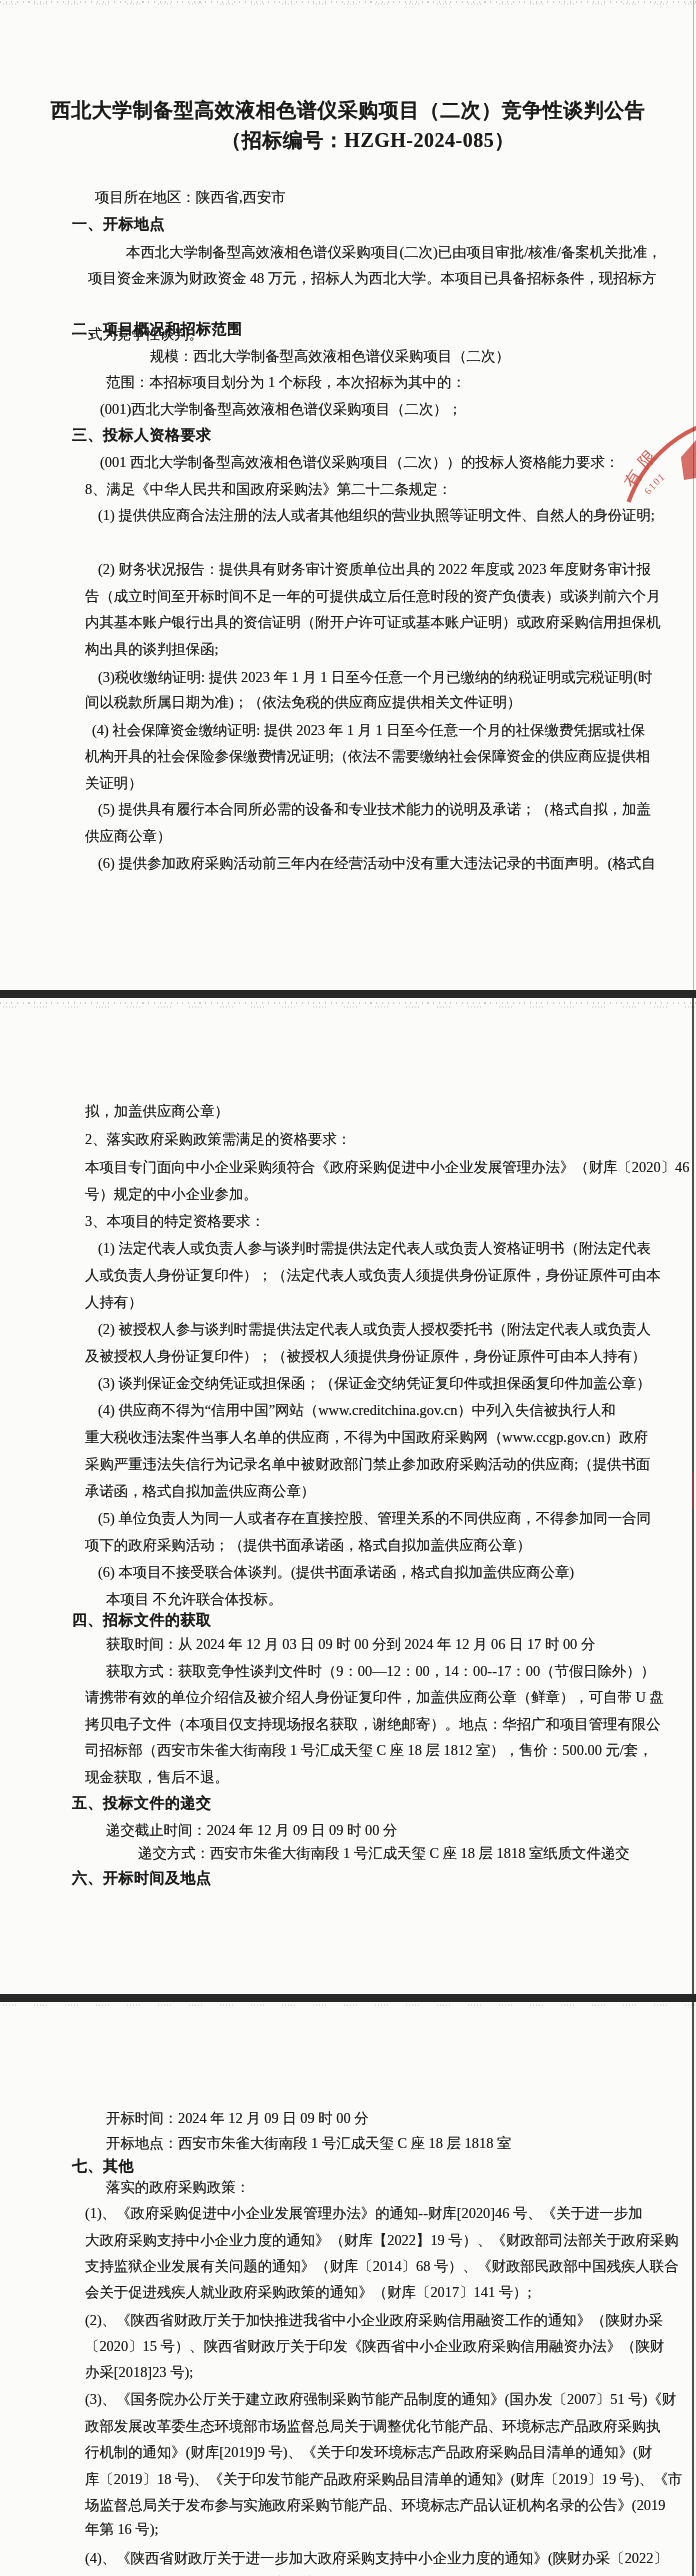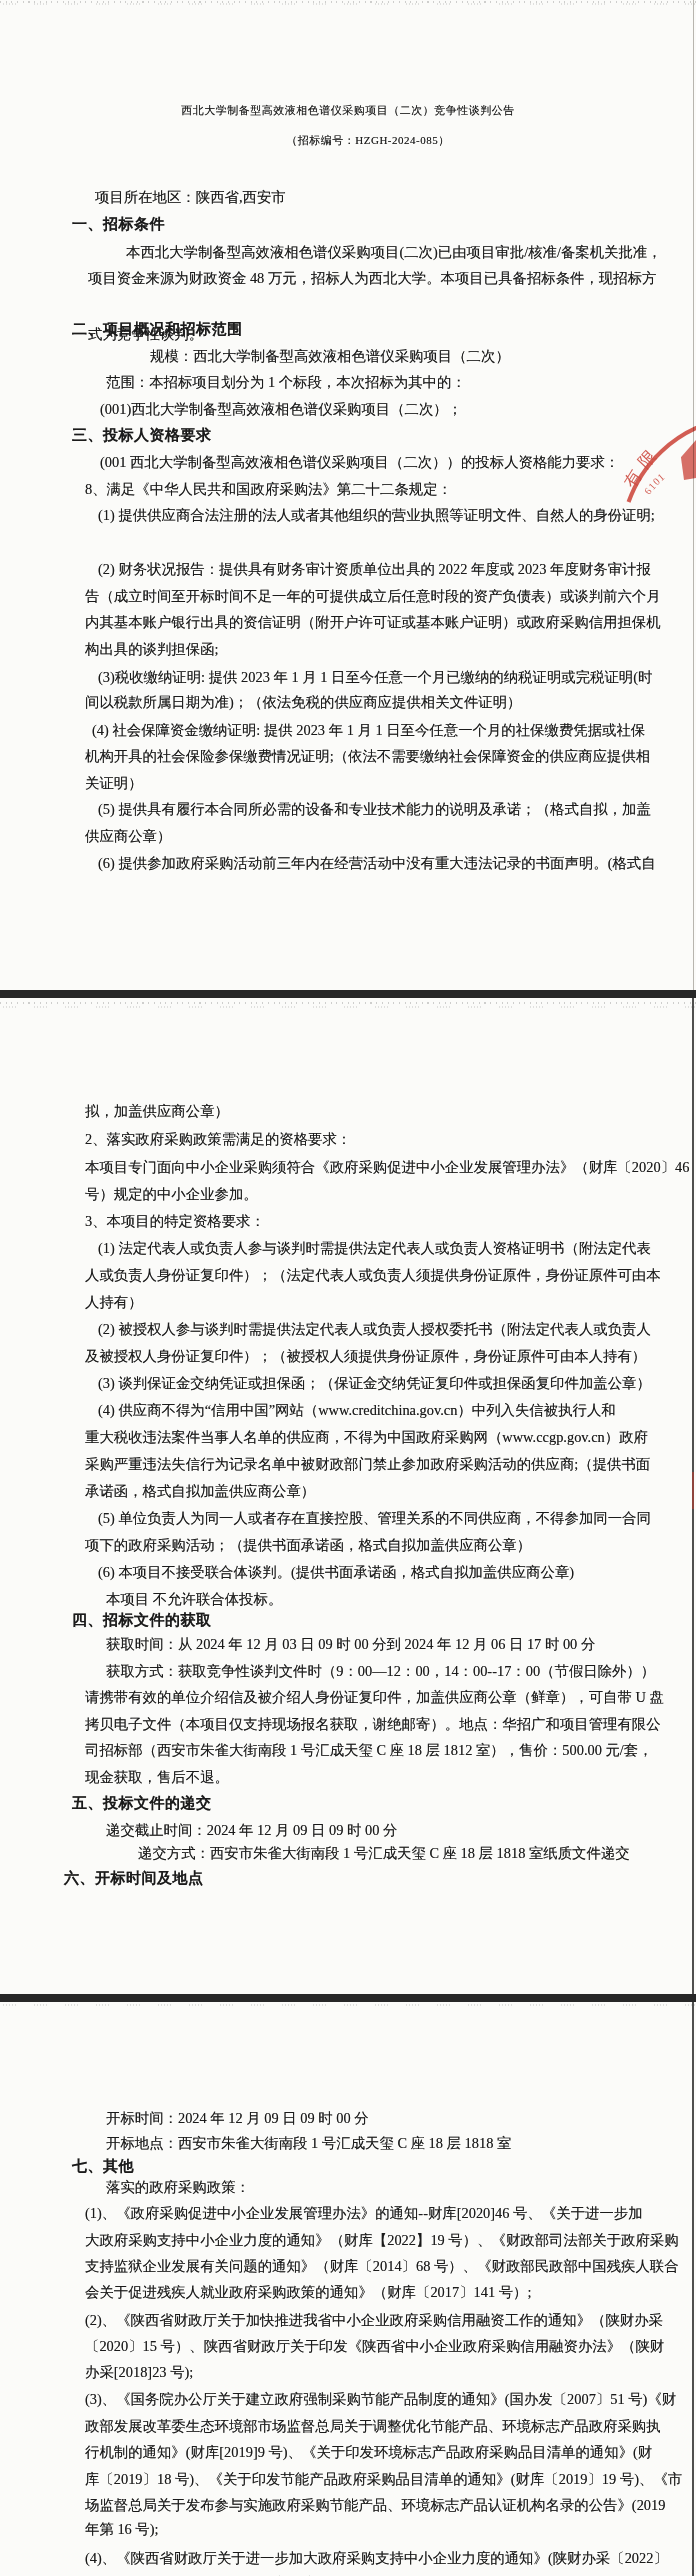"西北大学制备型高效液相色谱仪采购项目（二次）竞争性谈判公告" .line.t1 { font-size: 11px -> 20px; font-weight: normal -> bold }
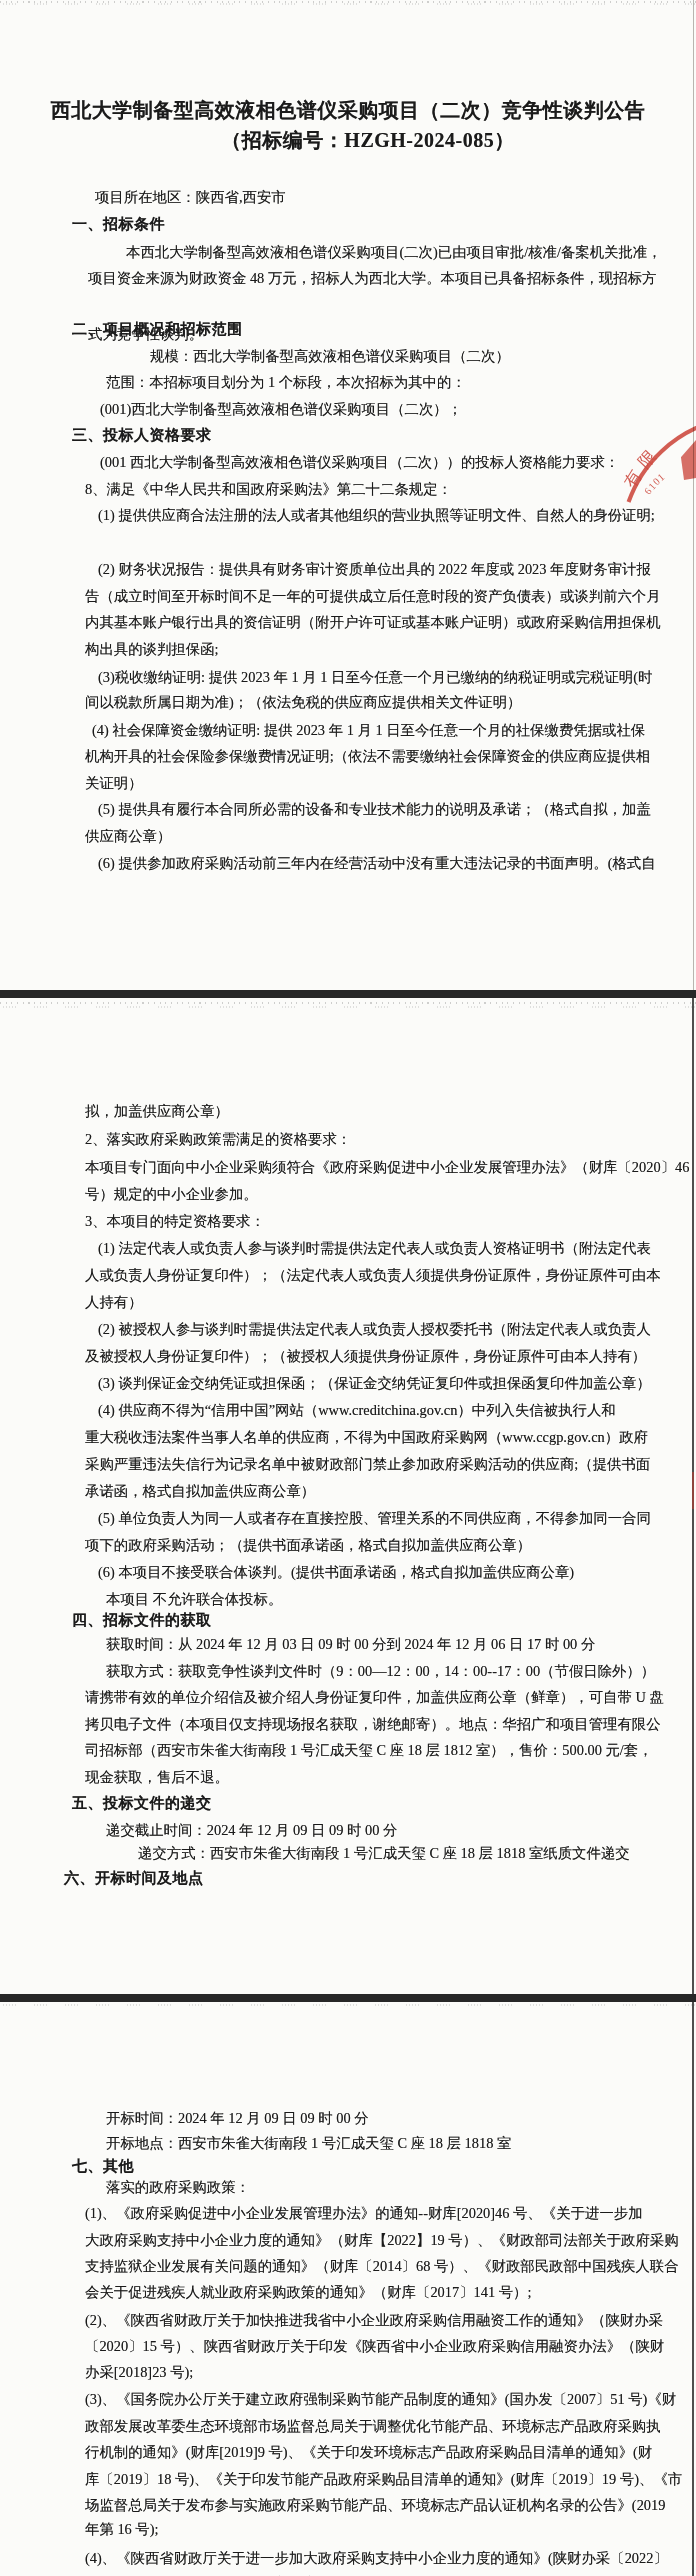"一、招标条件" div.line { text: 招标条件 -> 开标地点 }
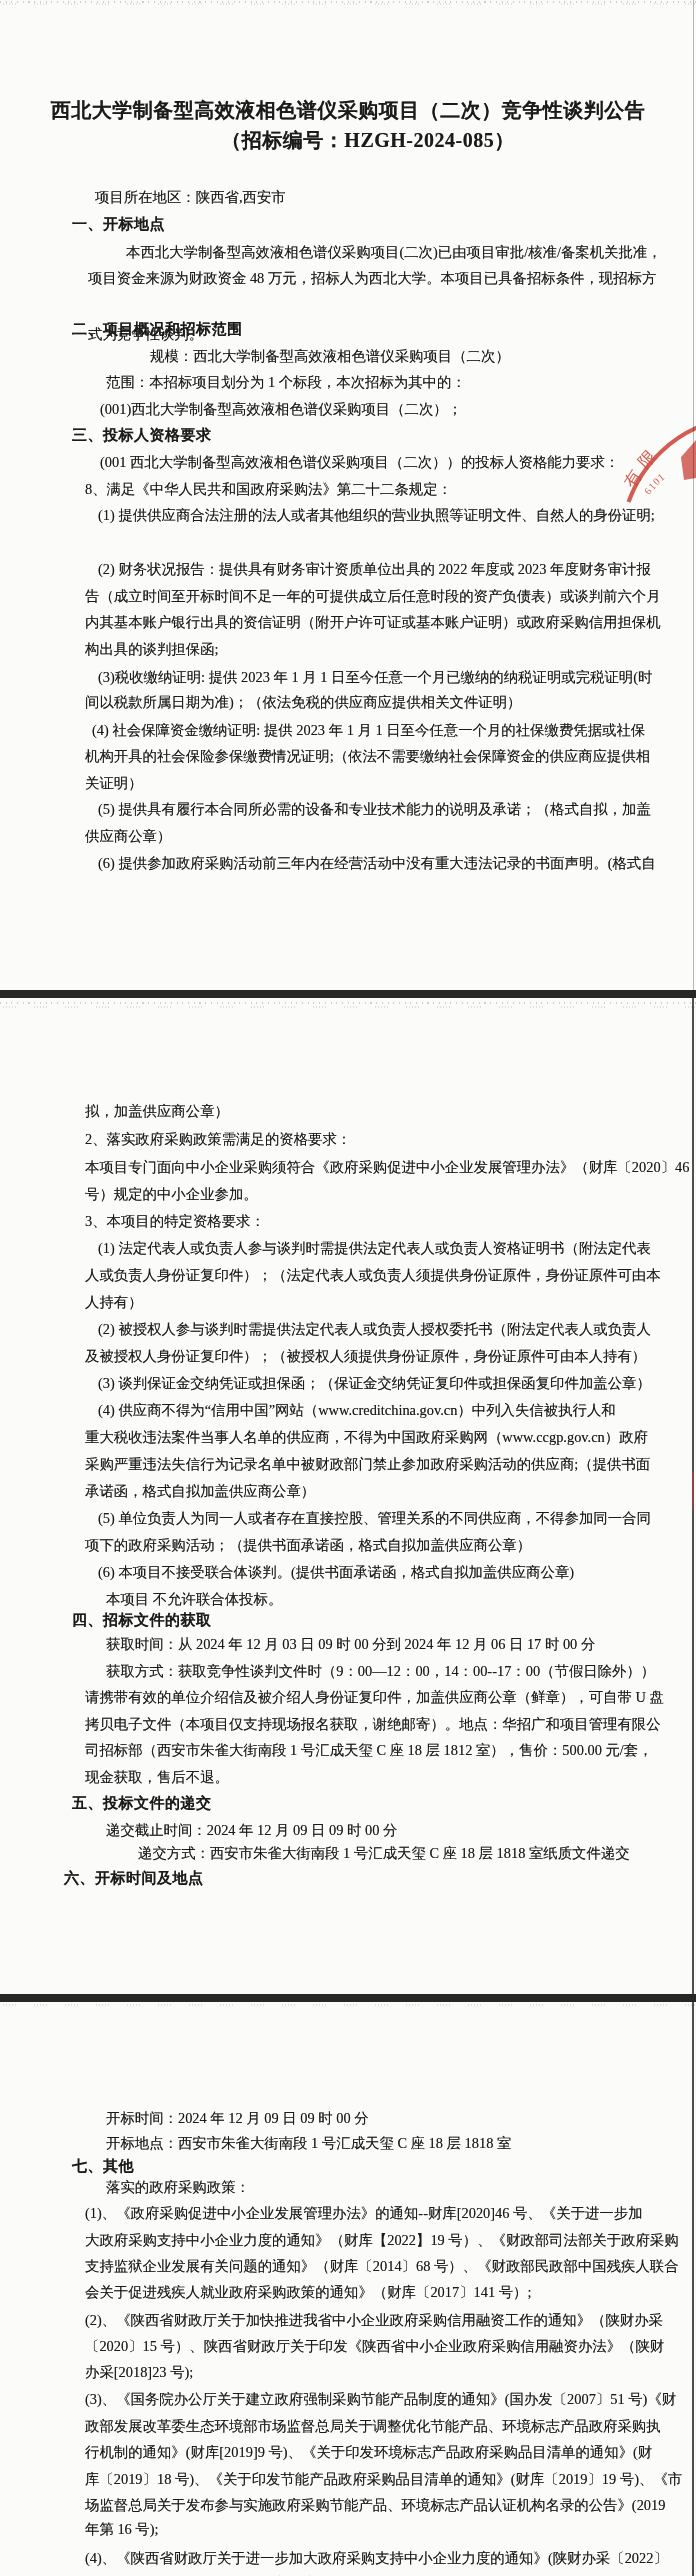"六、开标时间及地点" div.line { left: 64px -> 72px }
